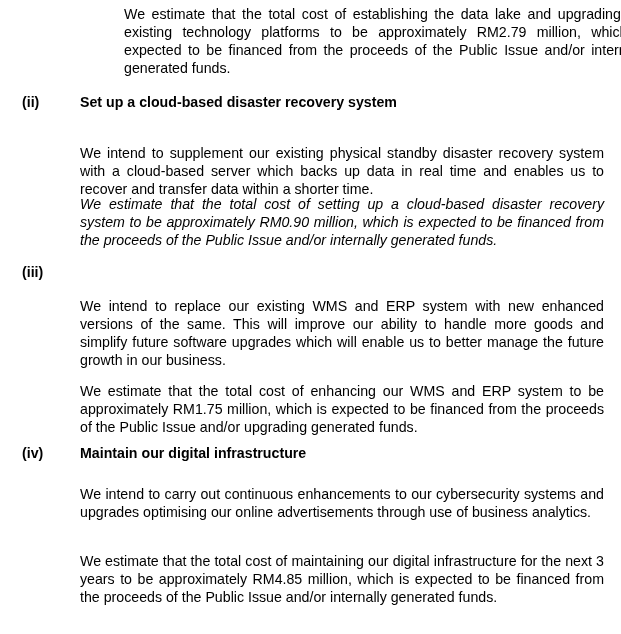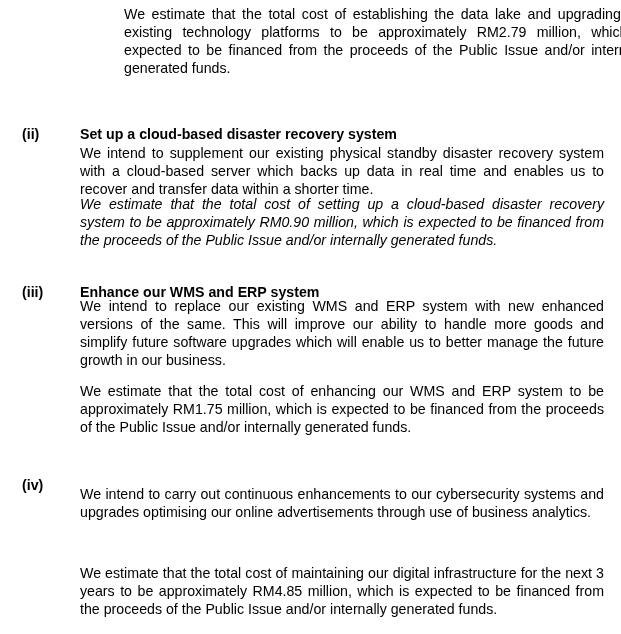"(ii)" .heading-row { margin-top: 32px -> none }
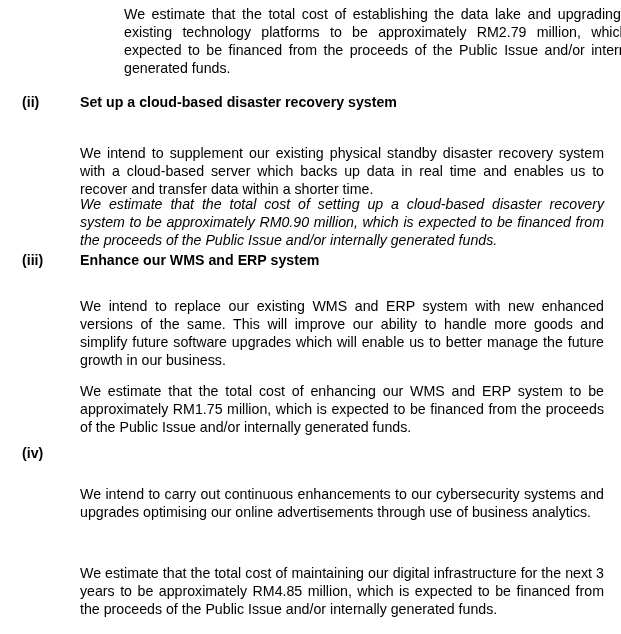"(iii)" div.heading-row { top: 251px -> 263px }
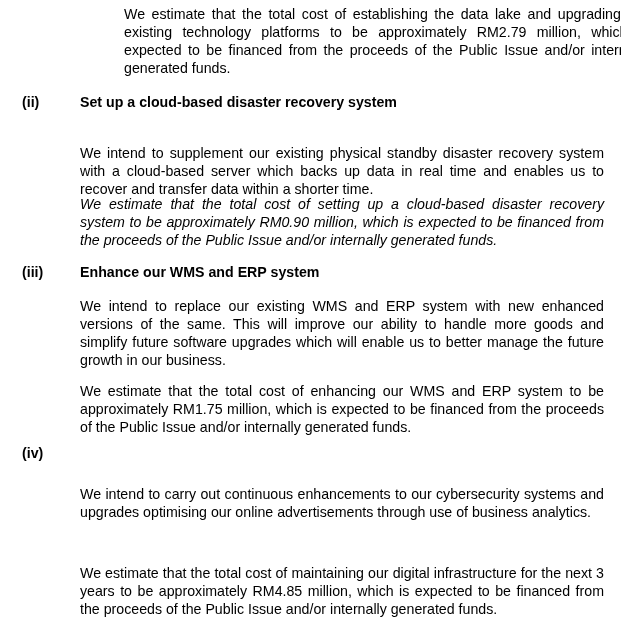"Enhance our WMS and ERP" span.title { html: <span>Enhance our WMS and ERP system</span> -> none }
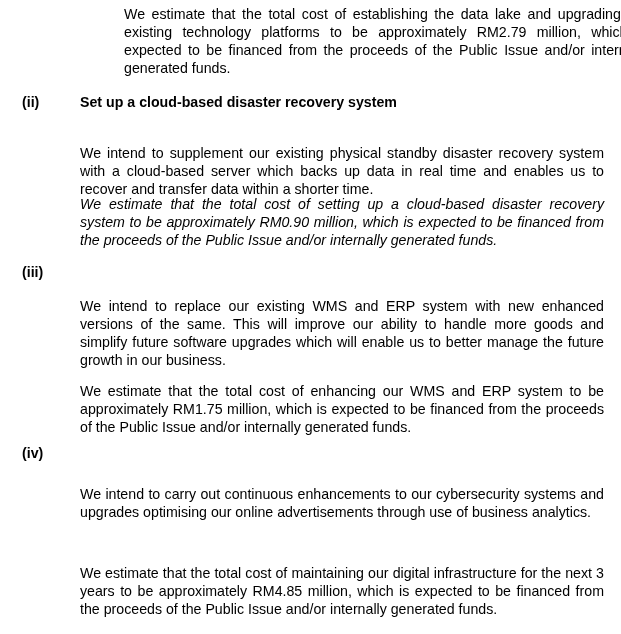"We estimate that the total cost of enhancing" p.para { text: internally -> upgrading }
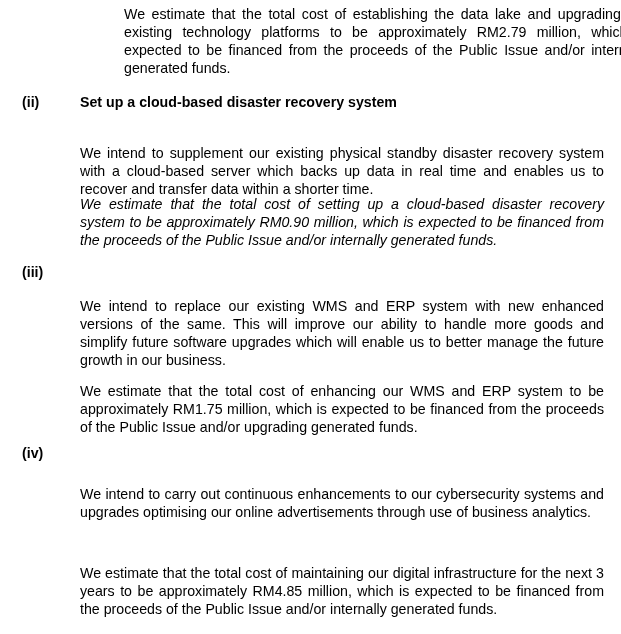"Maintain our digital infrastructure" span.title { html: none -> <span>Maintain our digital infrastructure</span> }
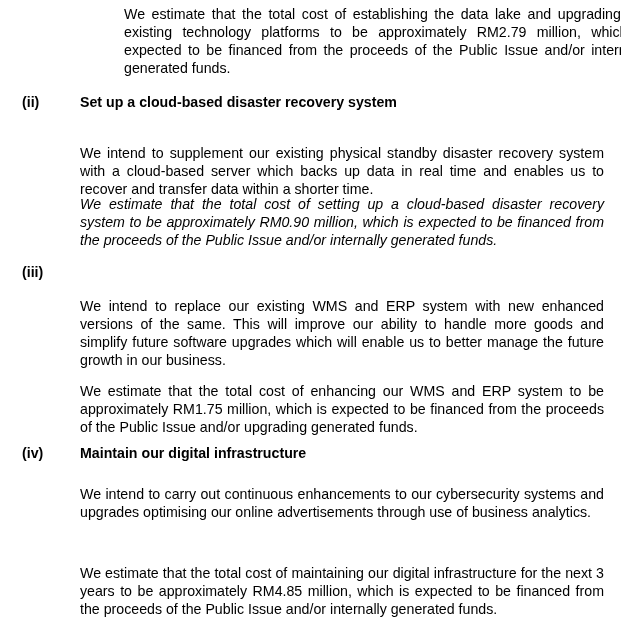"We estimate that the total cost of maintaining" p.para { margin-top: 12px -> none }
